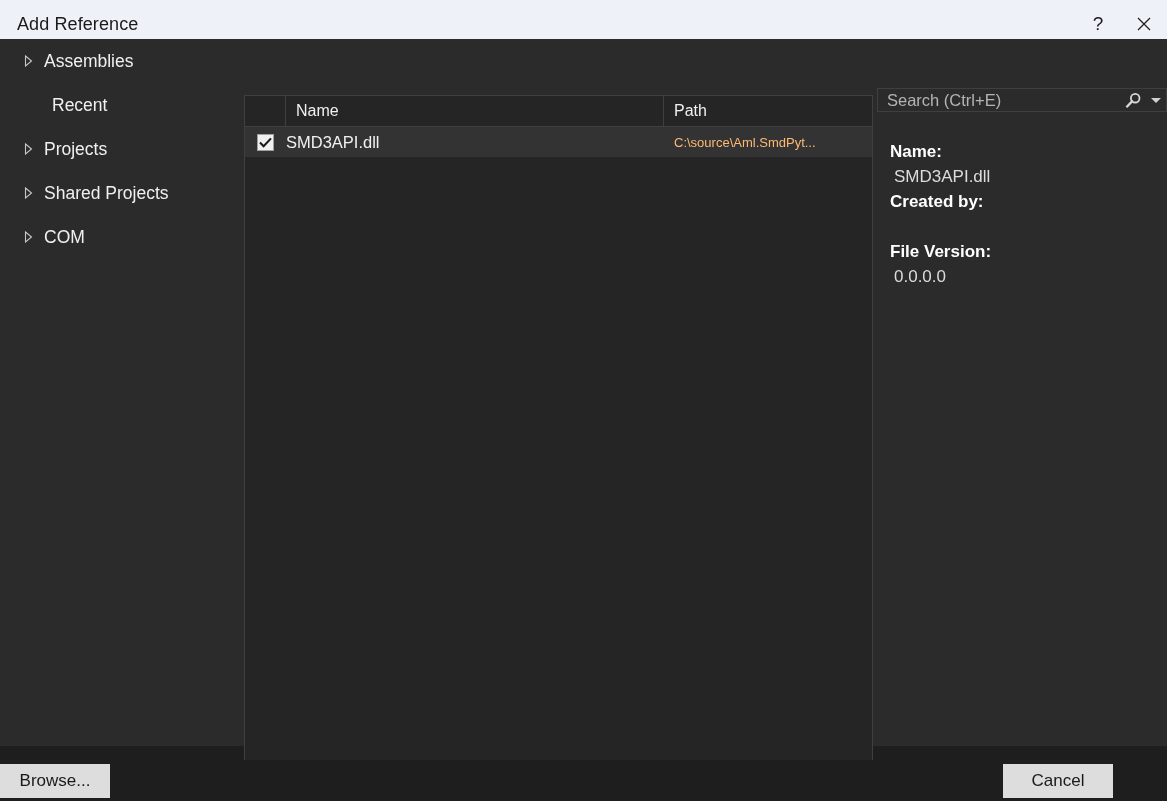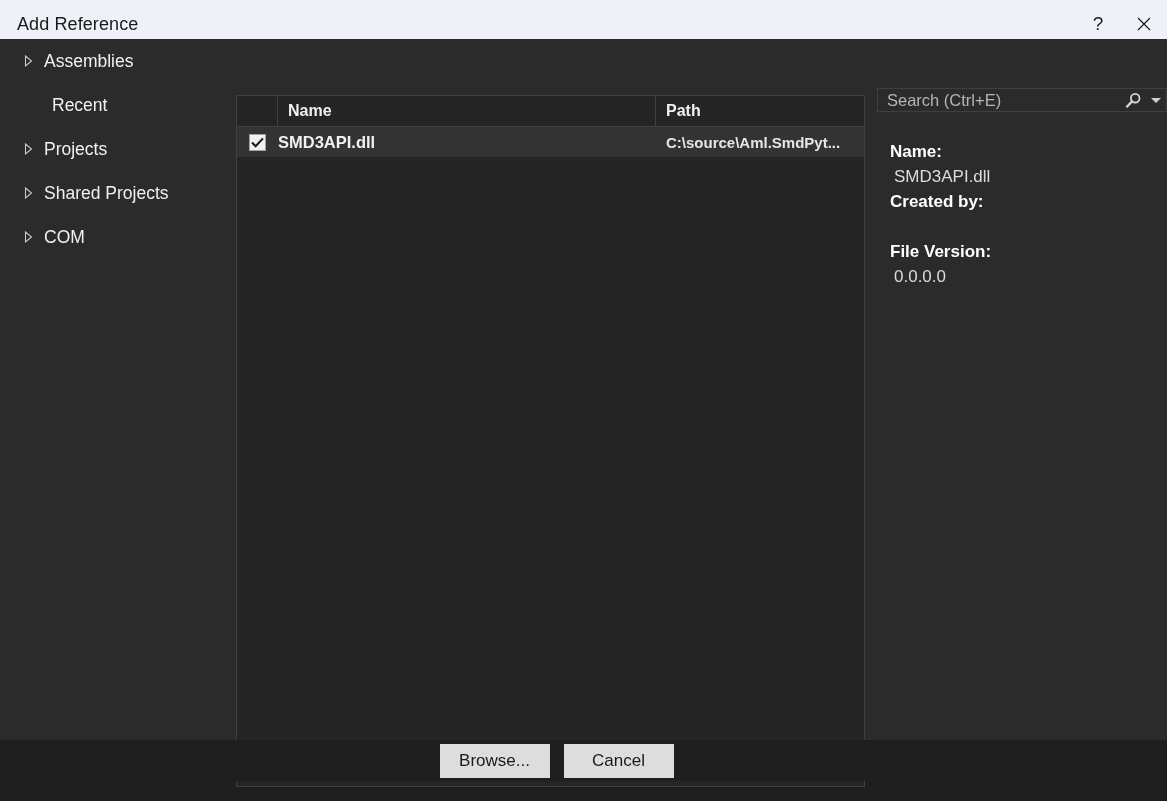"Name" .list-panel { font-weight: bold -> none; left: 236px -> 244px }
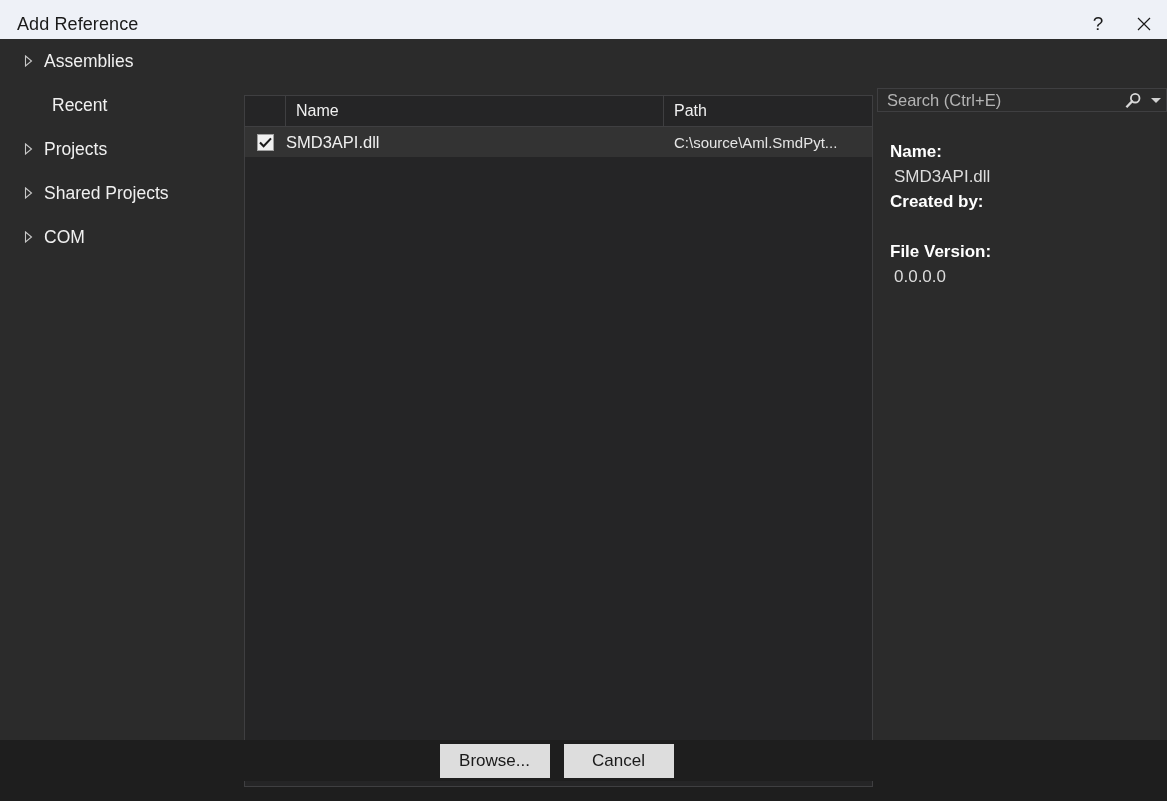"C:\source\Aml.SmdPyt..." .row-path { color: #e5e5e5 -> #fdba74; font-size: 15px -> 13px }
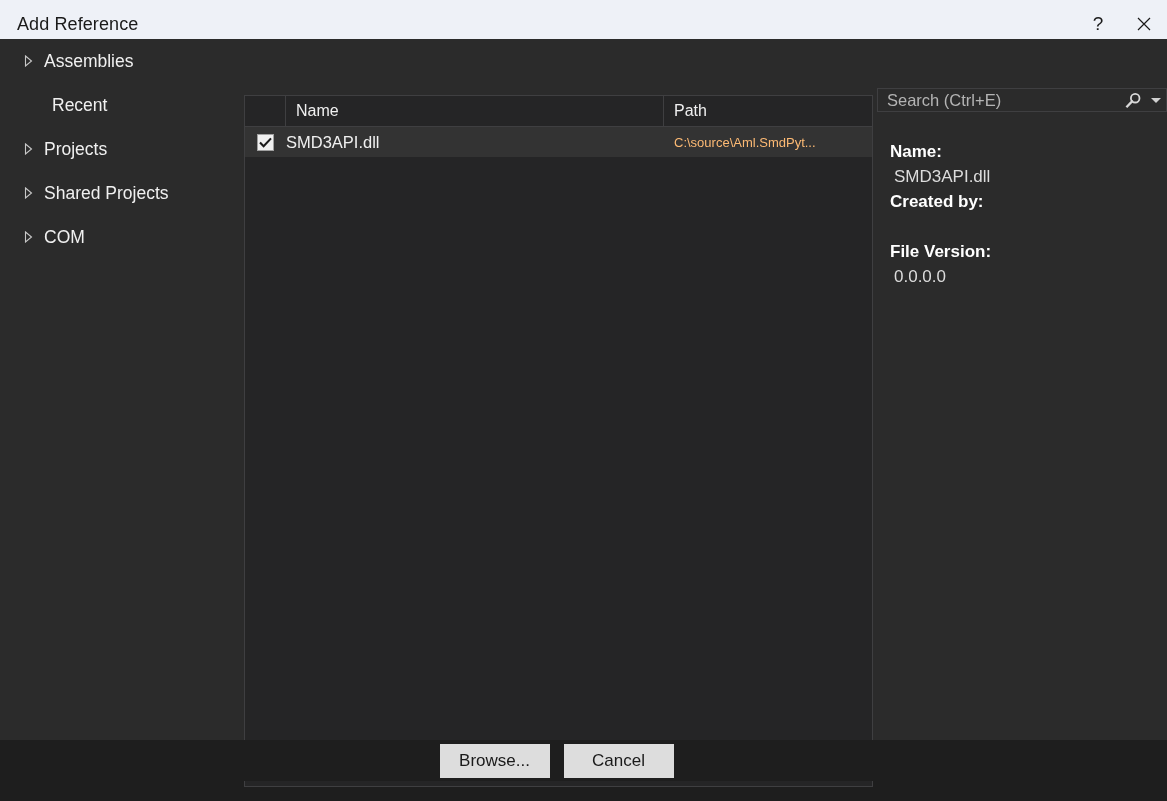"Browse..." .footer { justify-content: center -> space-between; top: 740px -> 760px }
